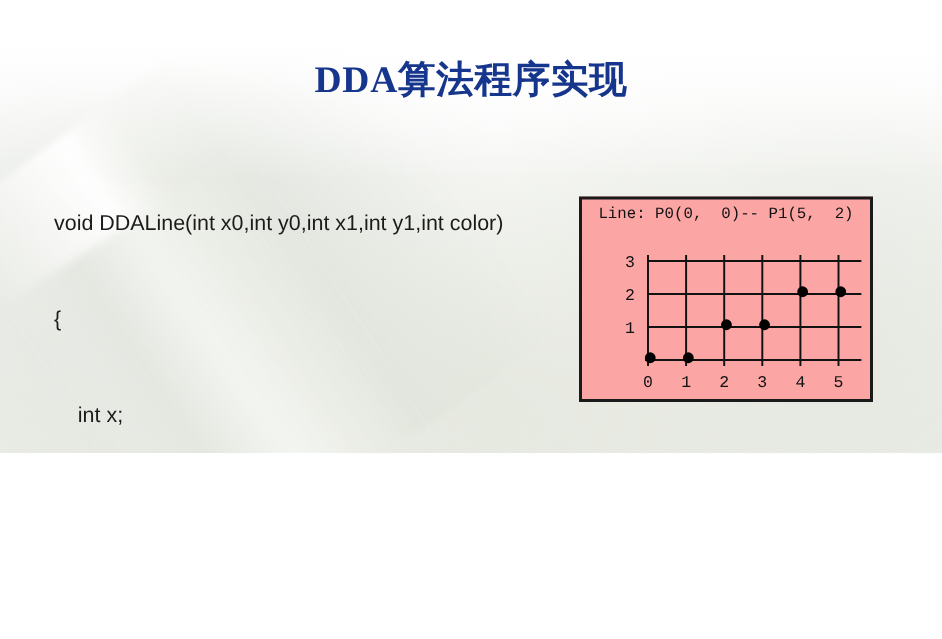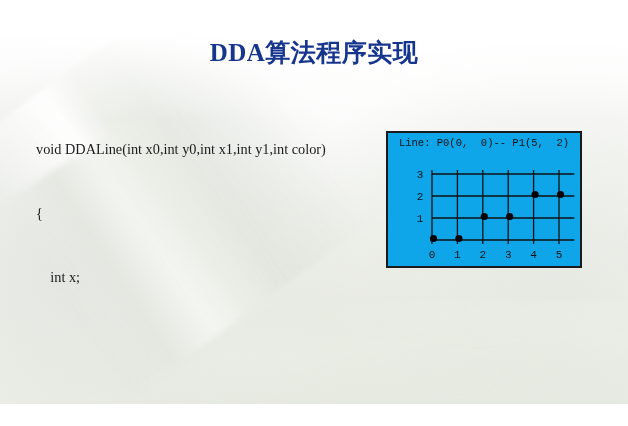"DDA算法程序实现" #slide { height: 404px -> 302px }
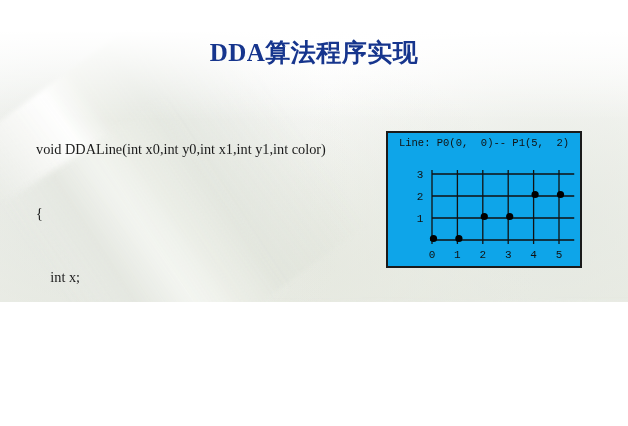"void DDALine(int x0,int y0,int x1,int" .code .ln { font-family: Liberation Serif, serif -> none }
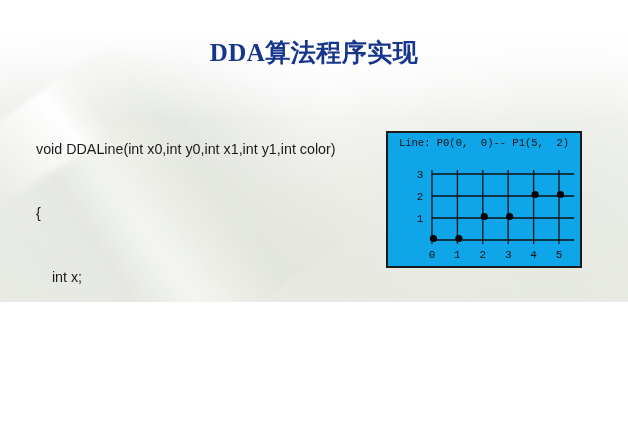"Line: P0(0, 0)-- P1(5, 2)" .chart-panel { background: #0ea5e9 -> #fca5a5 }
